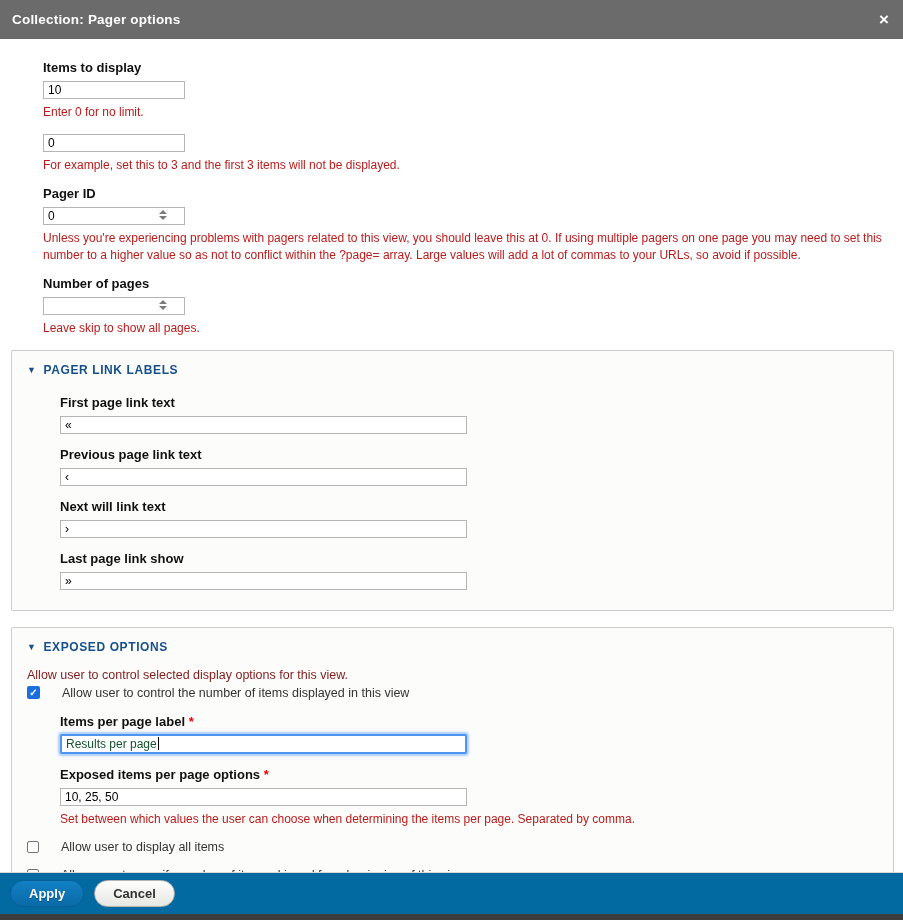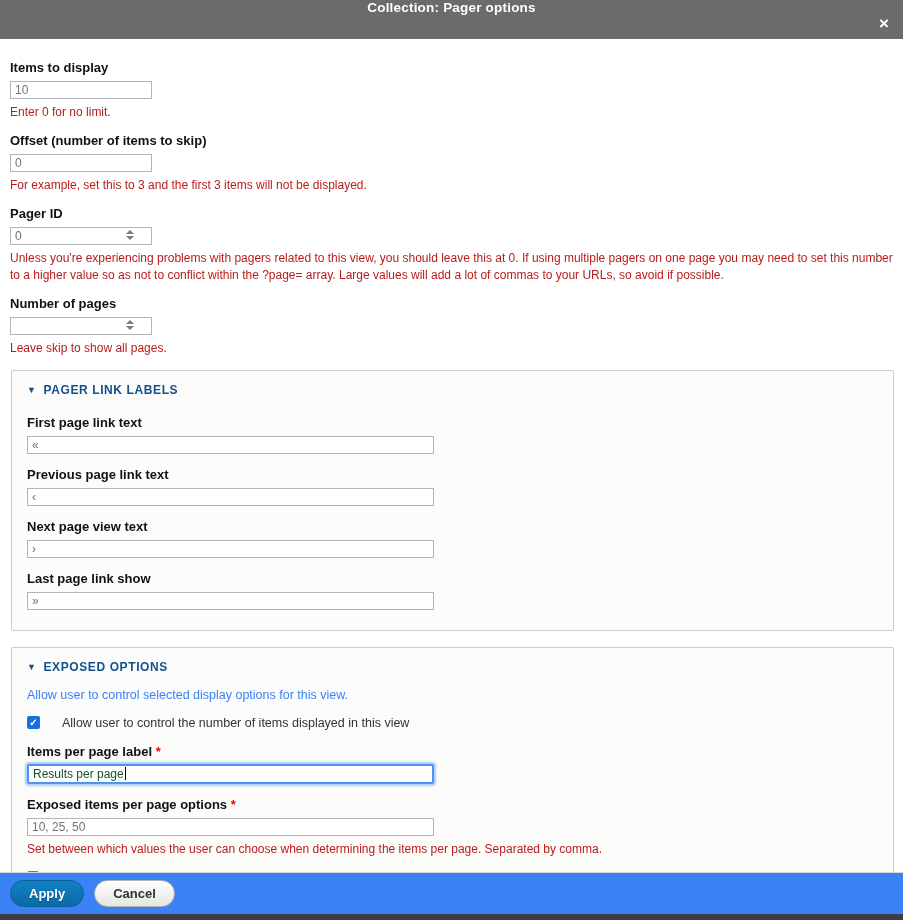"Collection: Pager options" .dialog-header { flex-direction: column -> none }
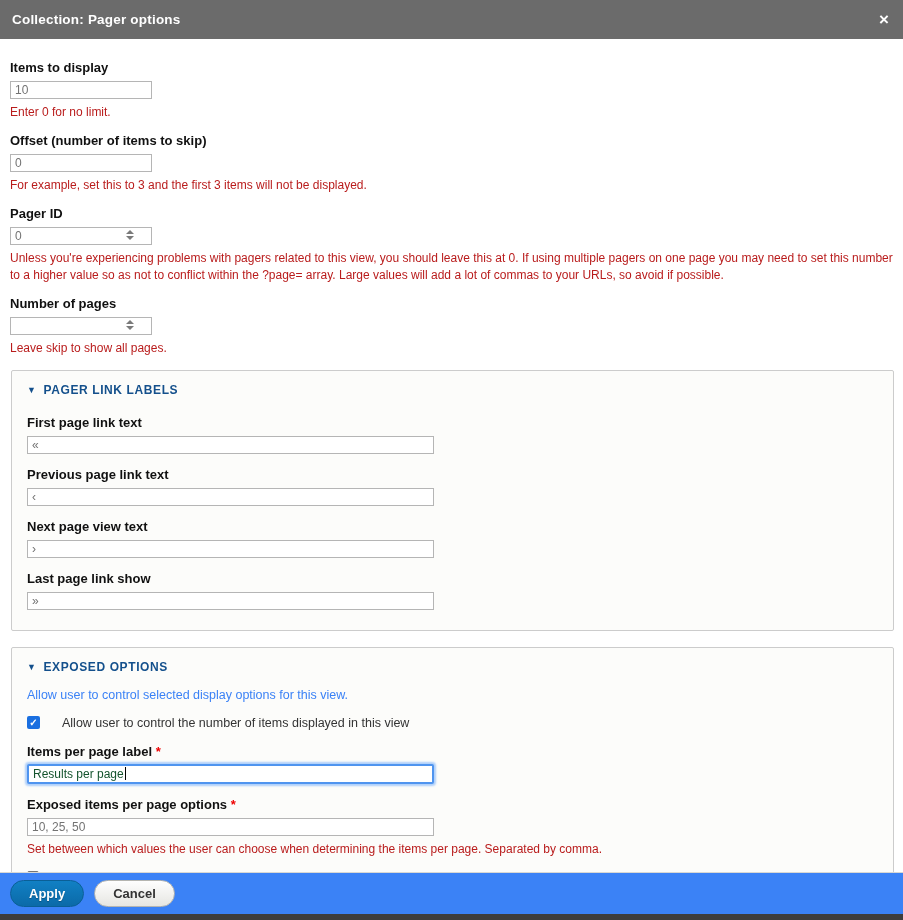"Items to display" .form-item { margin-left: none -> 33px }
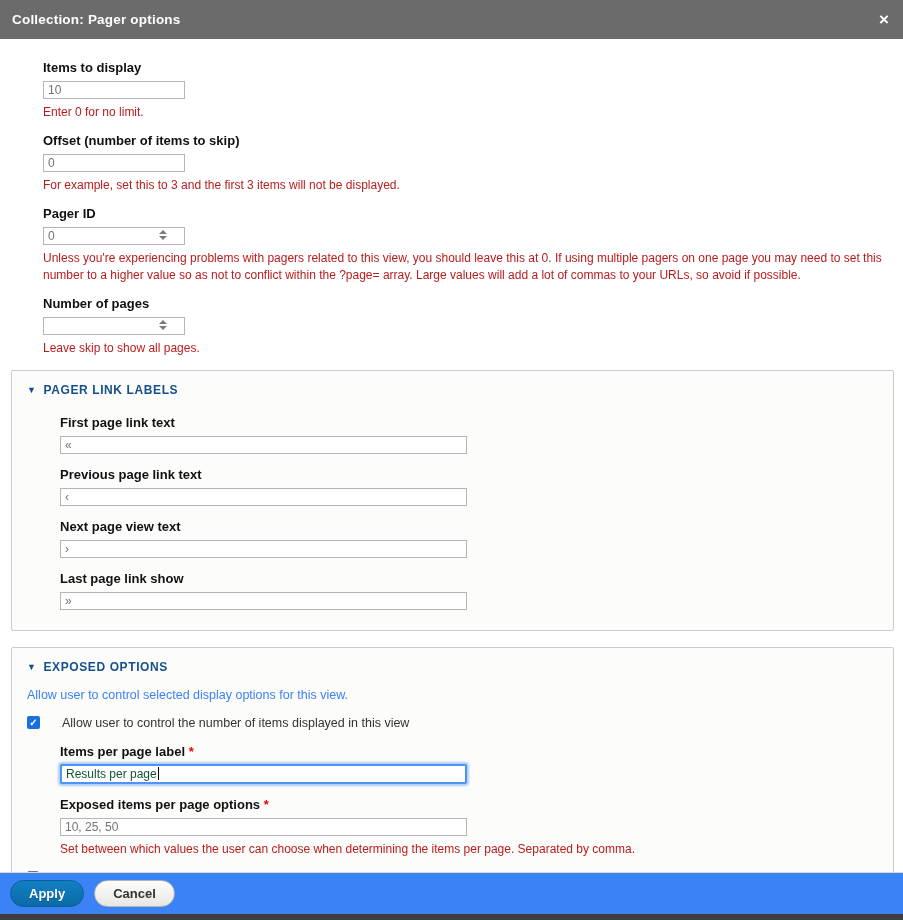"10" input.text-input { color: #737373 -> #000000 }
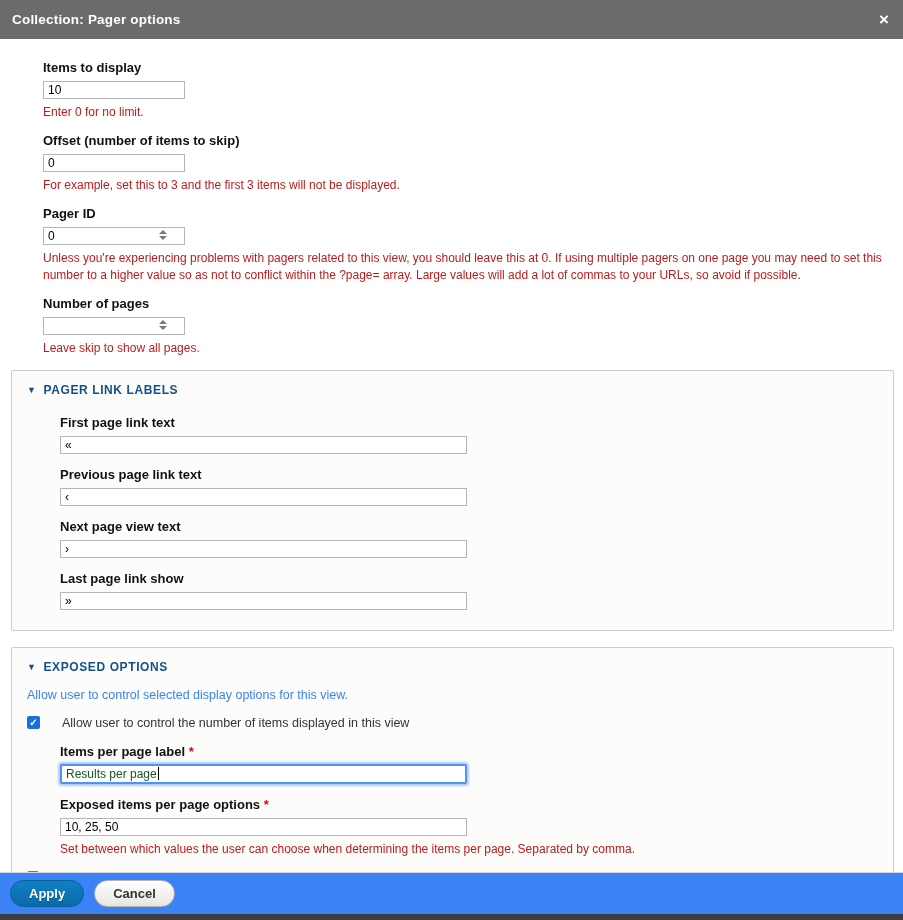"Offset (number of items to" label { html: <label>Offset (number of items to skip)</label> -> none }
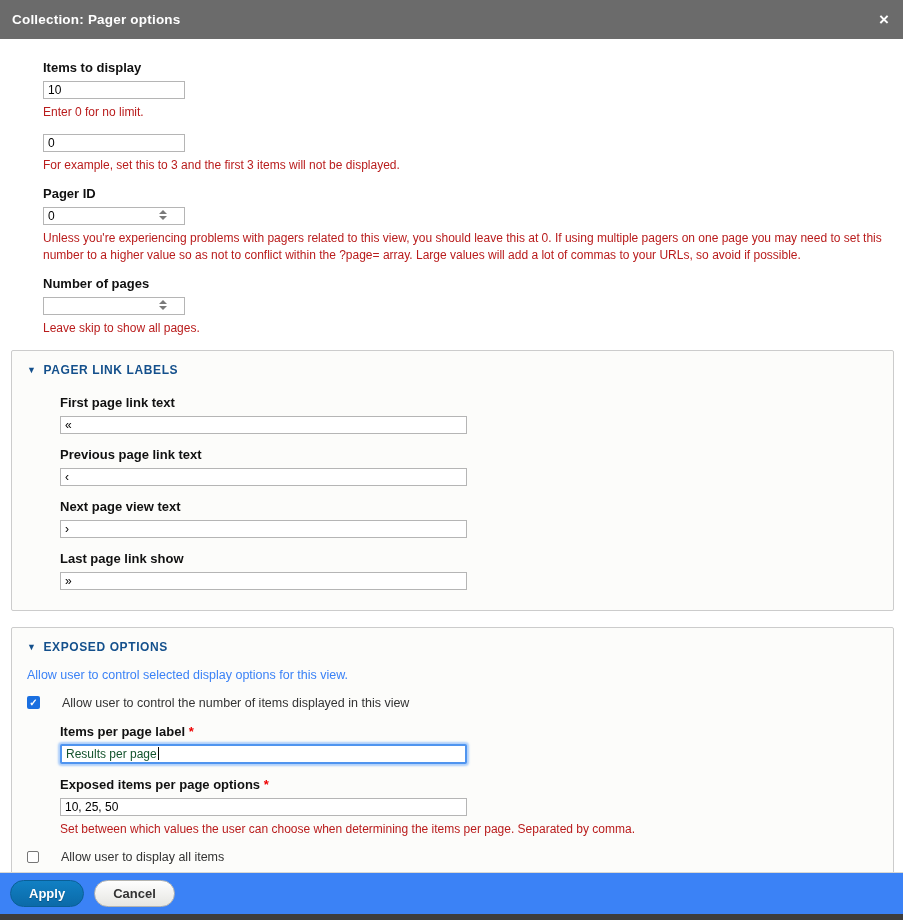"Next page view text" label { text: page view -> will link }
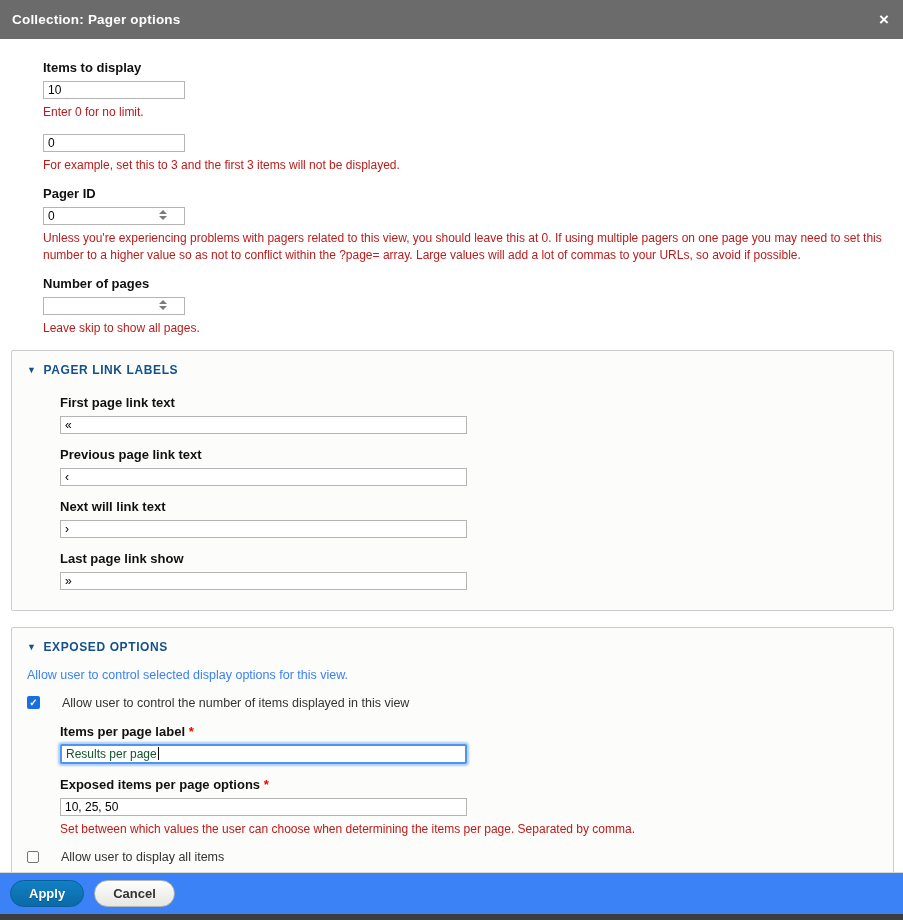"Allow user to control selected" .exposed-intro { color: #3b82f6 -> #7f1d1d; margin: 0 0 14px 0 -> 0 0 4px 0 }
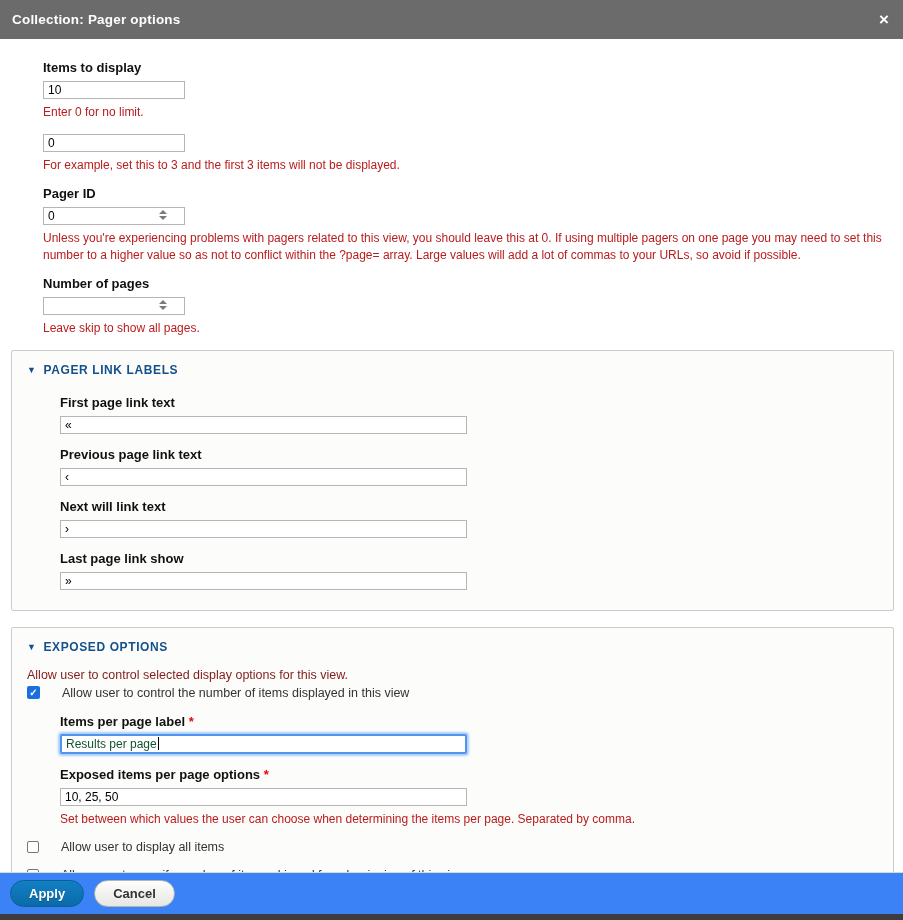"Apply" .dialog-footer { background: #3b82f6 -> #0369a1 }
